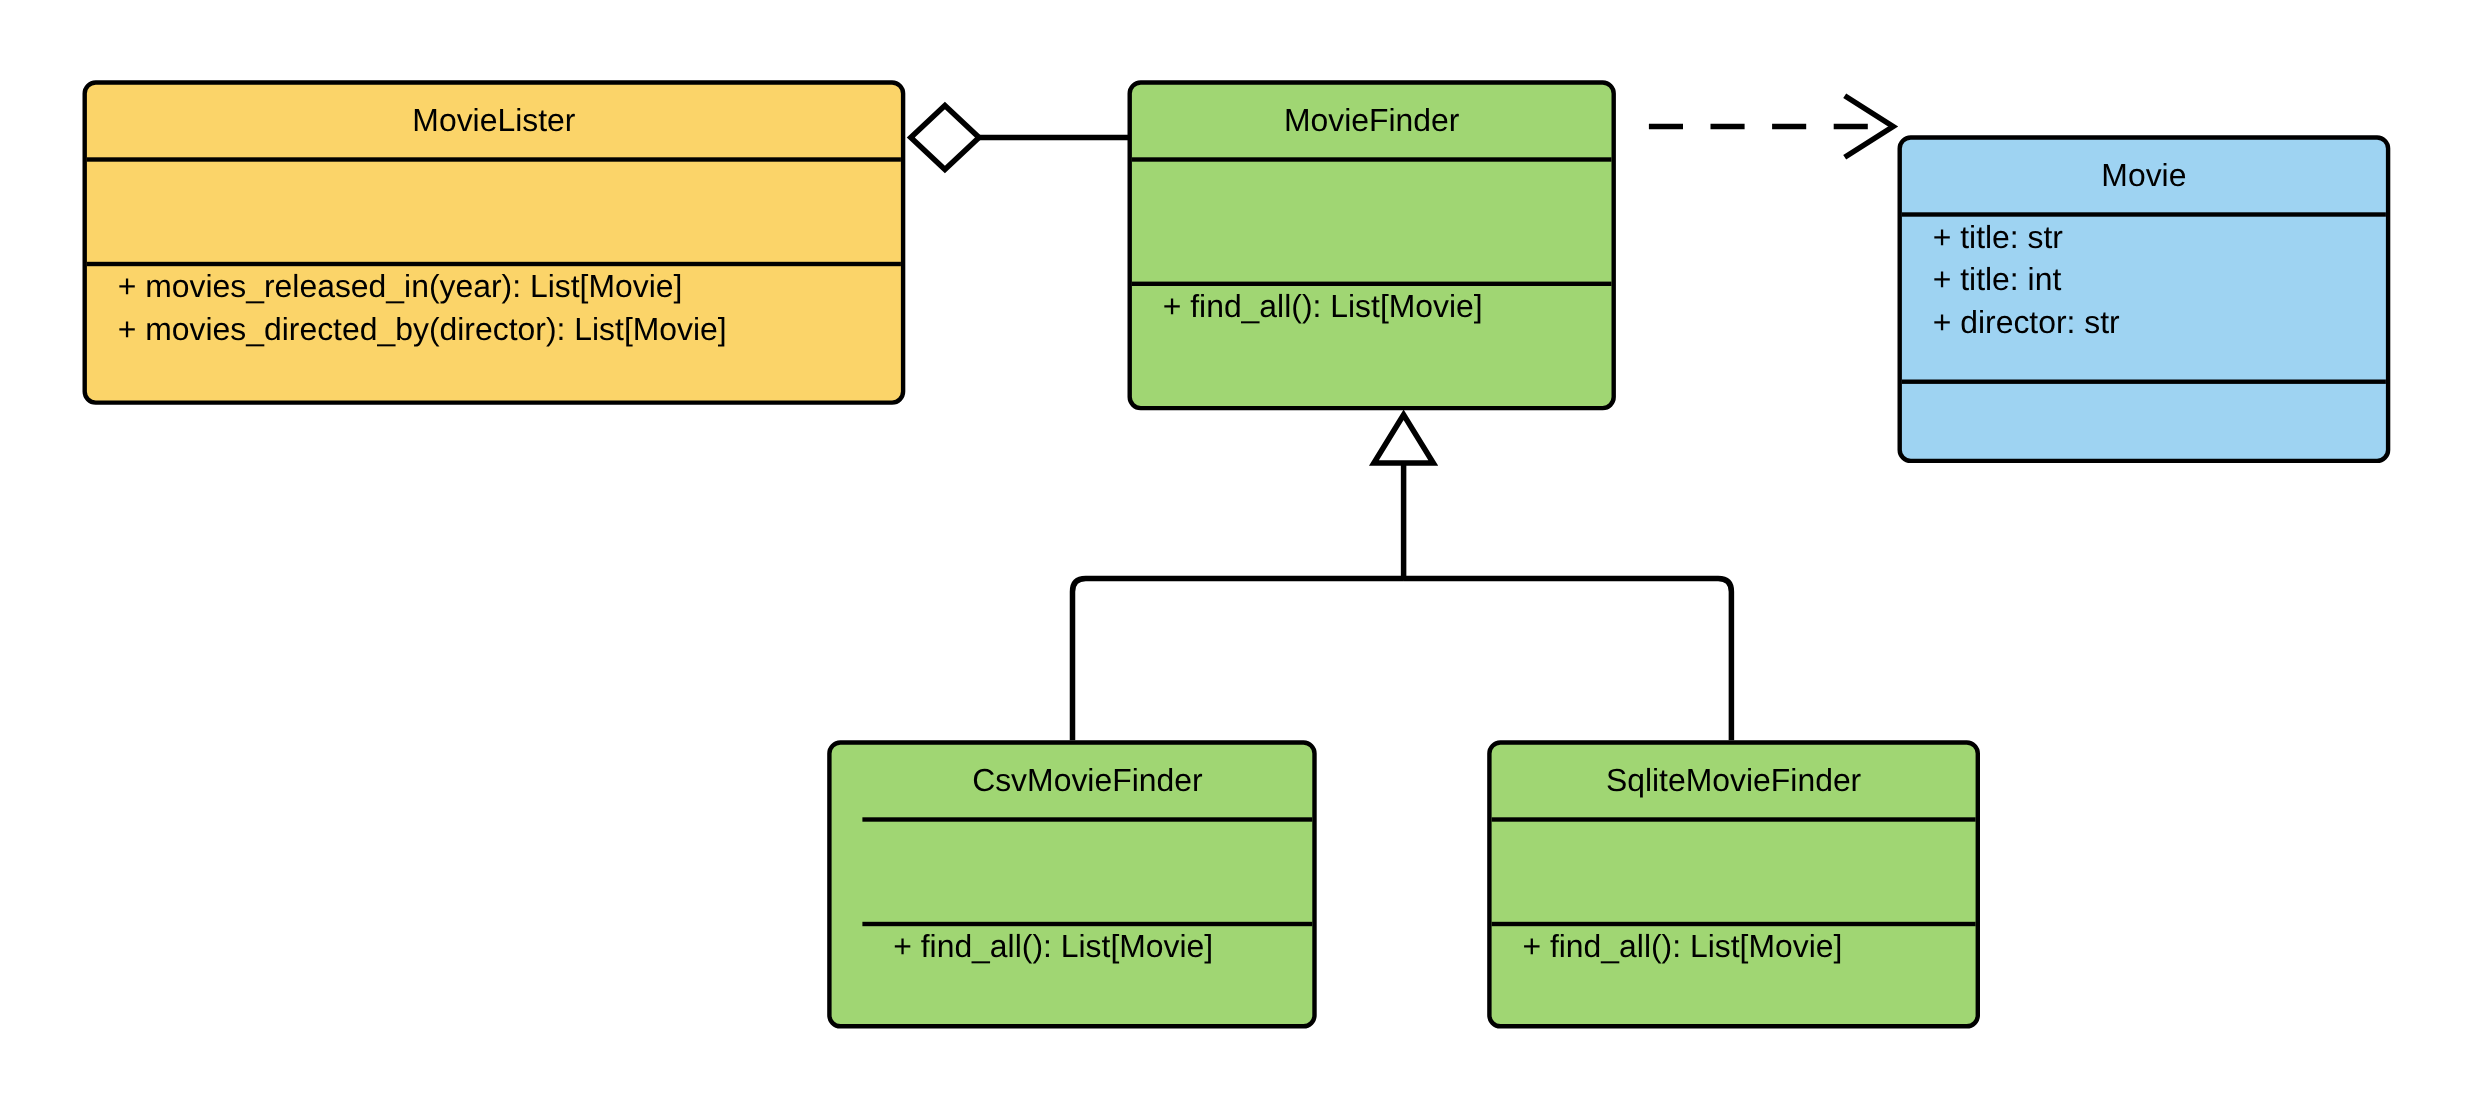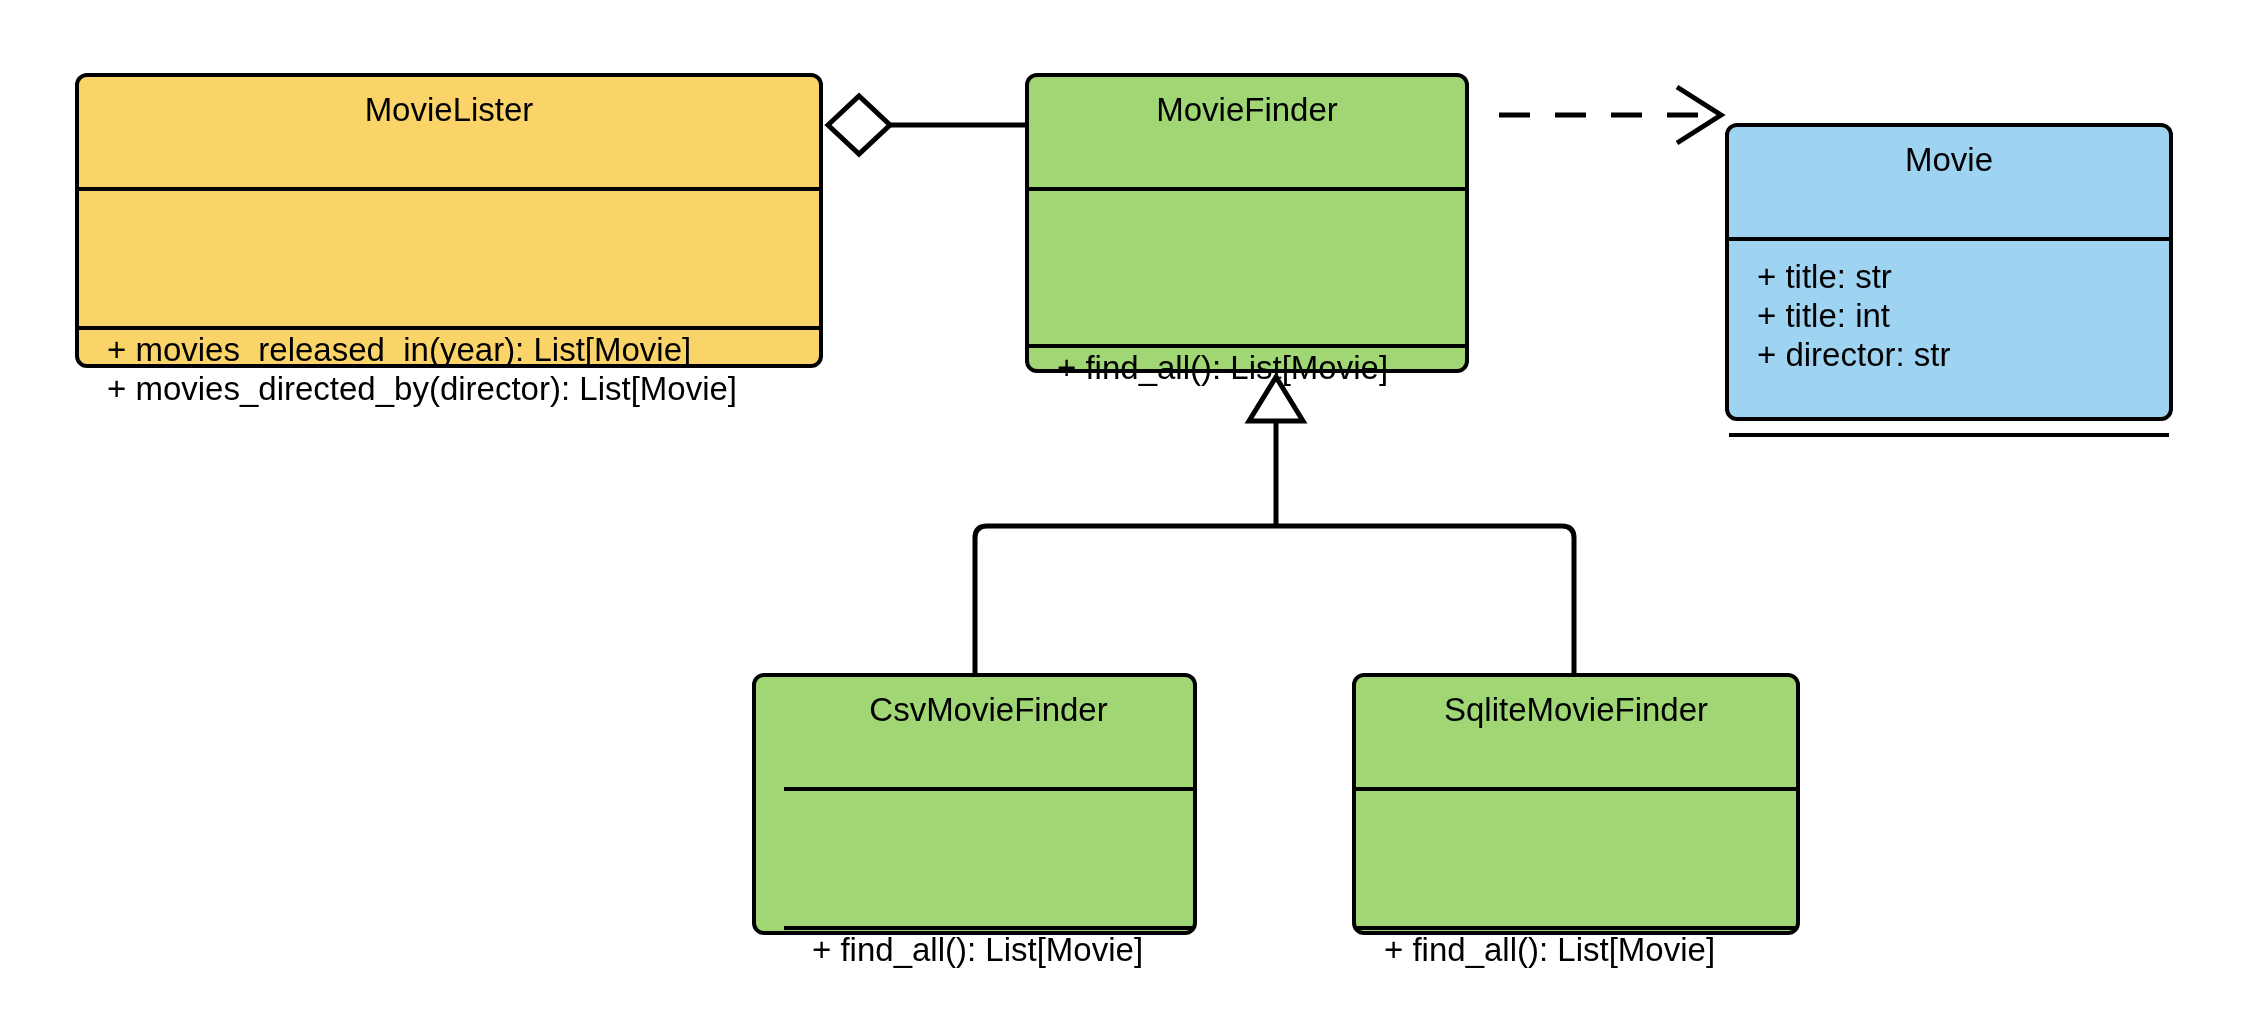"MovieLister" .uml-class { font-size: 33px -> 29px; gap: 44px -> none }
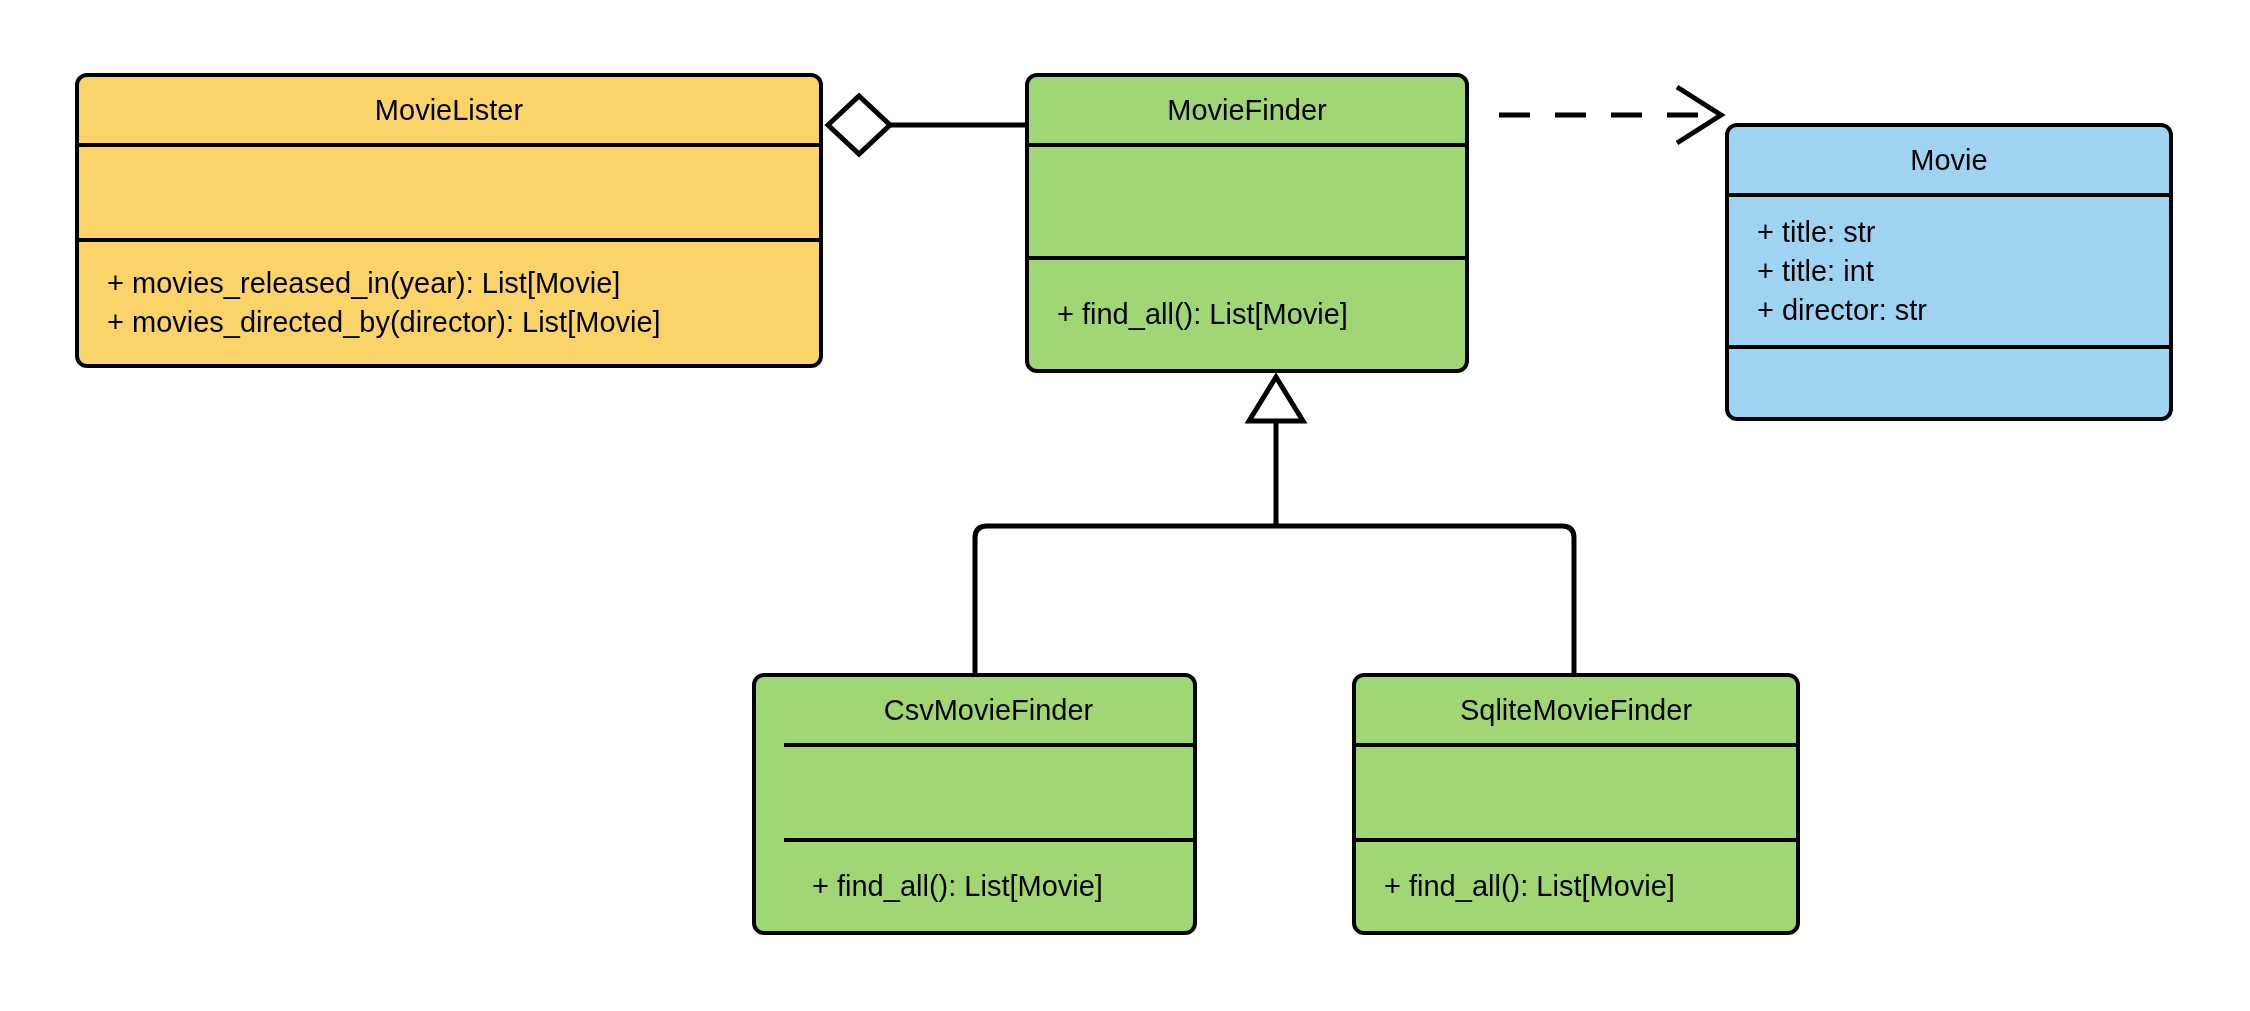"+ title: str" .uml-section { justify-content: center -> none }
